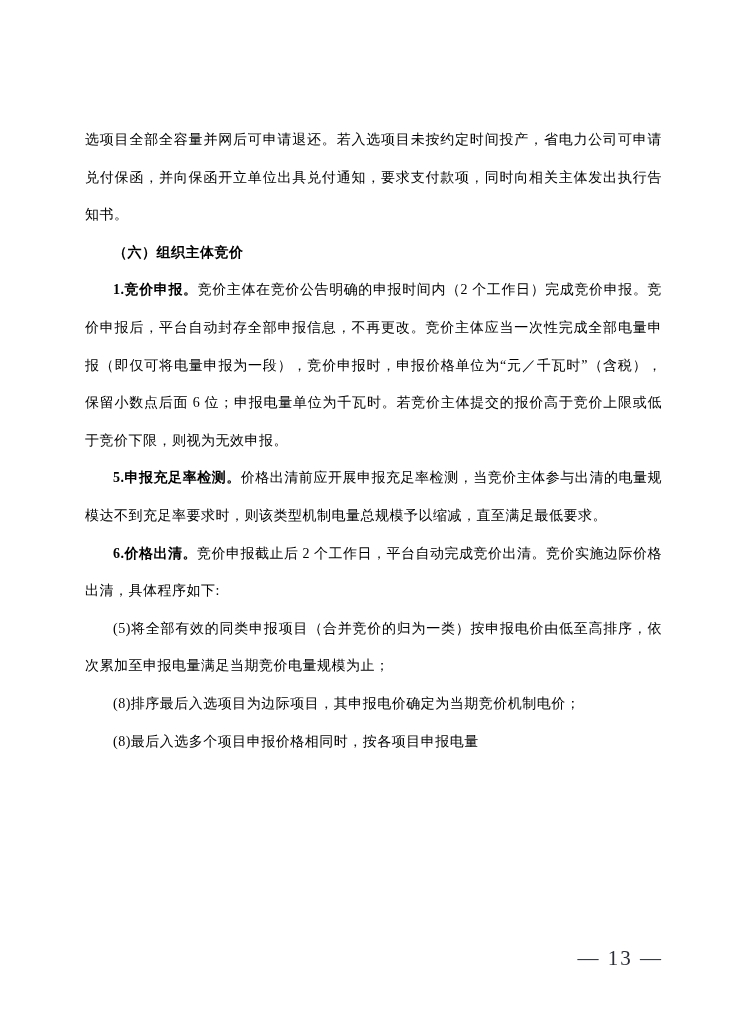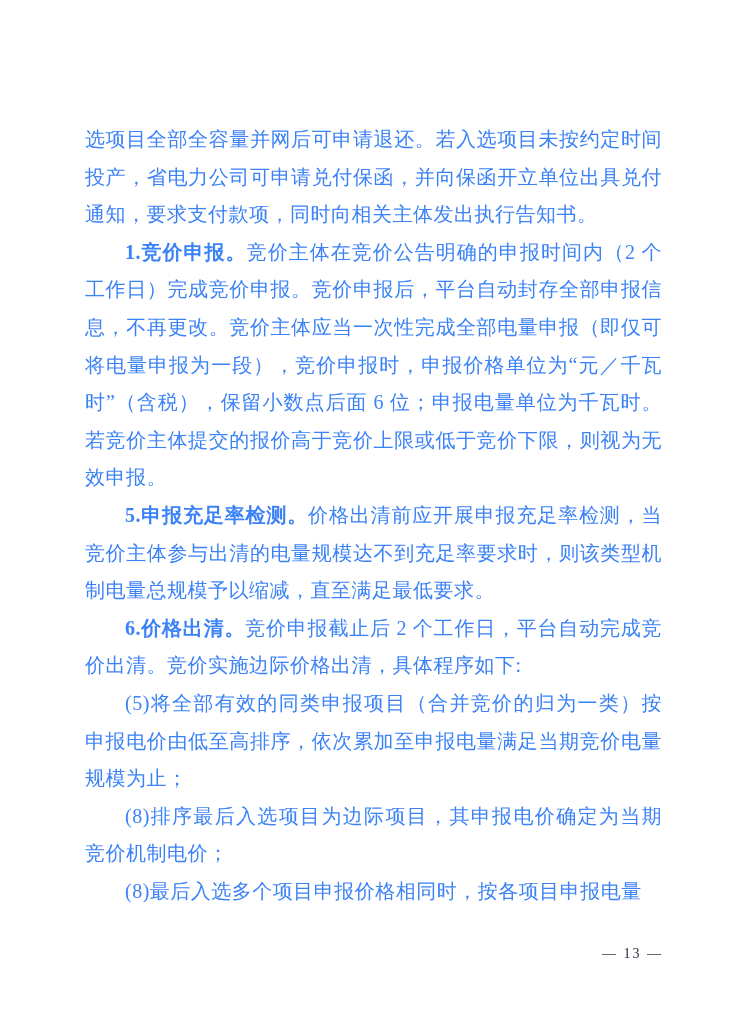"选项目全部全容量并网后可申请退还。若入选项目未按约定时间投产，省电力公司可申请兑" .doc-body p { color: #3b82f6 -> #000000; font-size: 20px -> 14px }
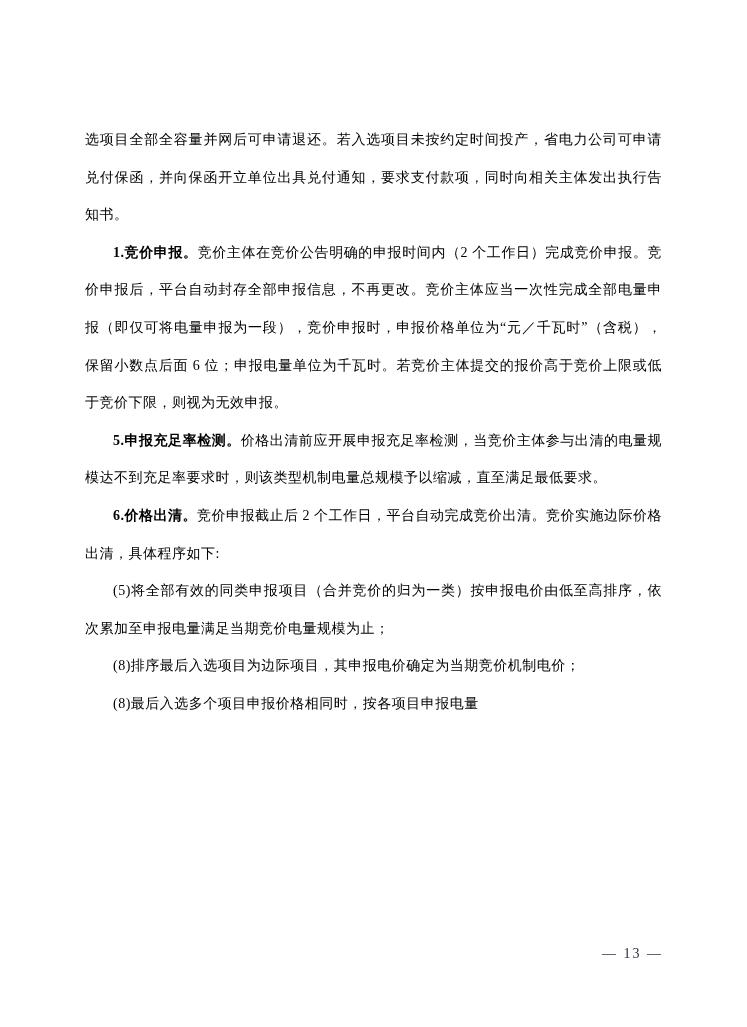"（六）组织主体竞价" p.heading { html: none -> <p>（六）组织主体竞价</p> }
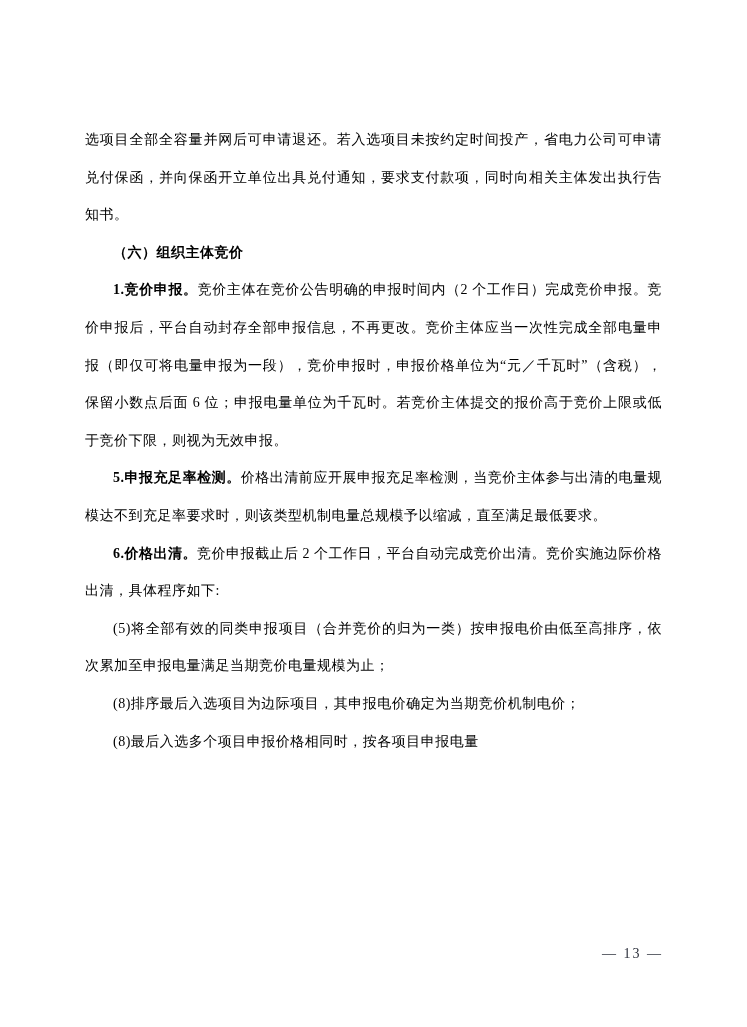"— 13 —" .page-number { font-size: 14px -> 21px }
